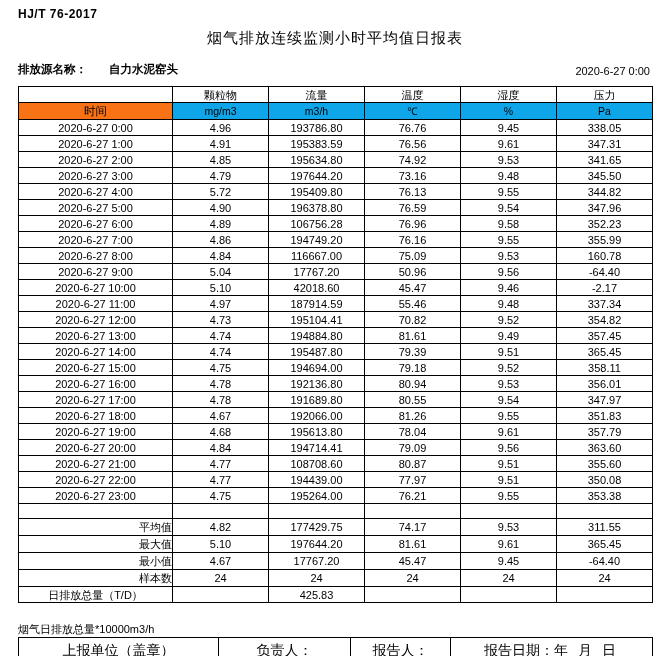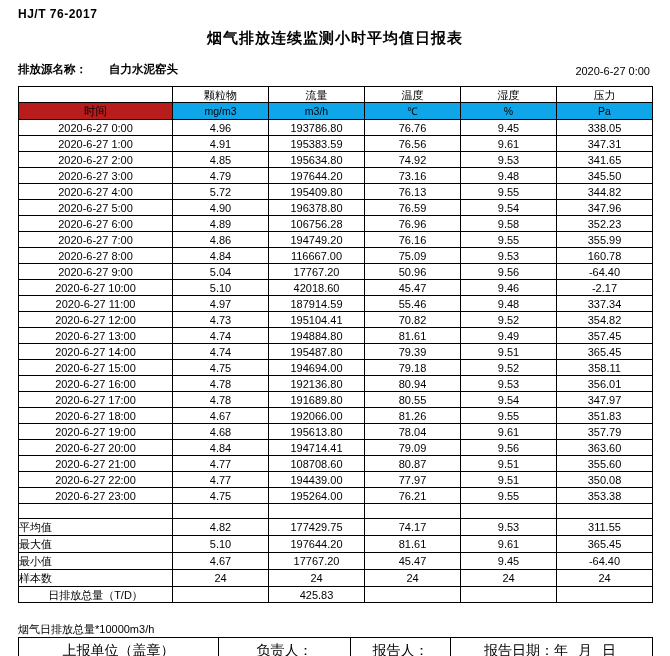"烟气排放连续监测小时平均值日报表" .doc-title { font-weight: bold -> normal }
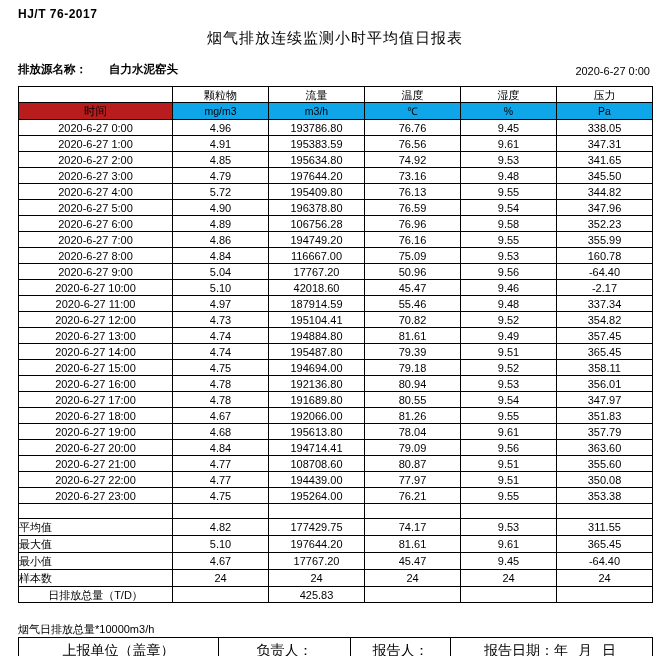"时间" tr.units td.time-cell { background: #b91c1c -> #f97316 }
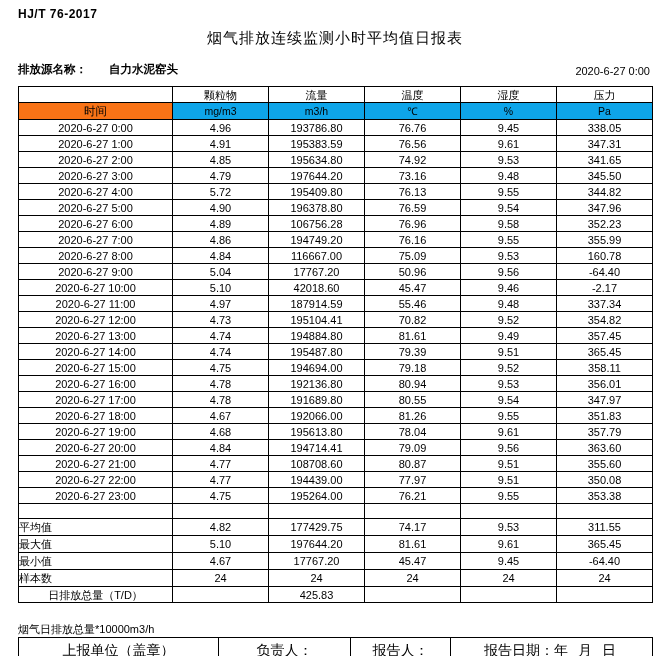"平均值" tr.summary td.lbl { text-align: left -> right }
